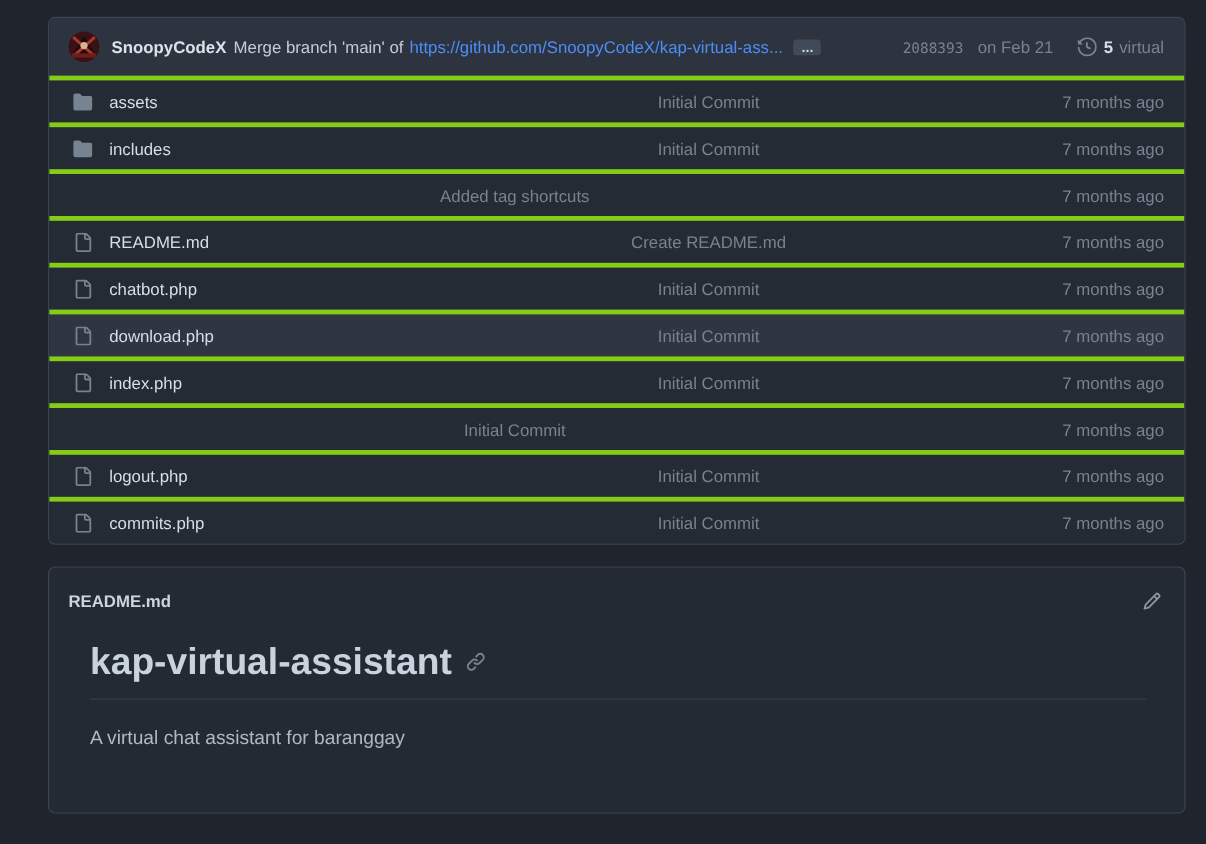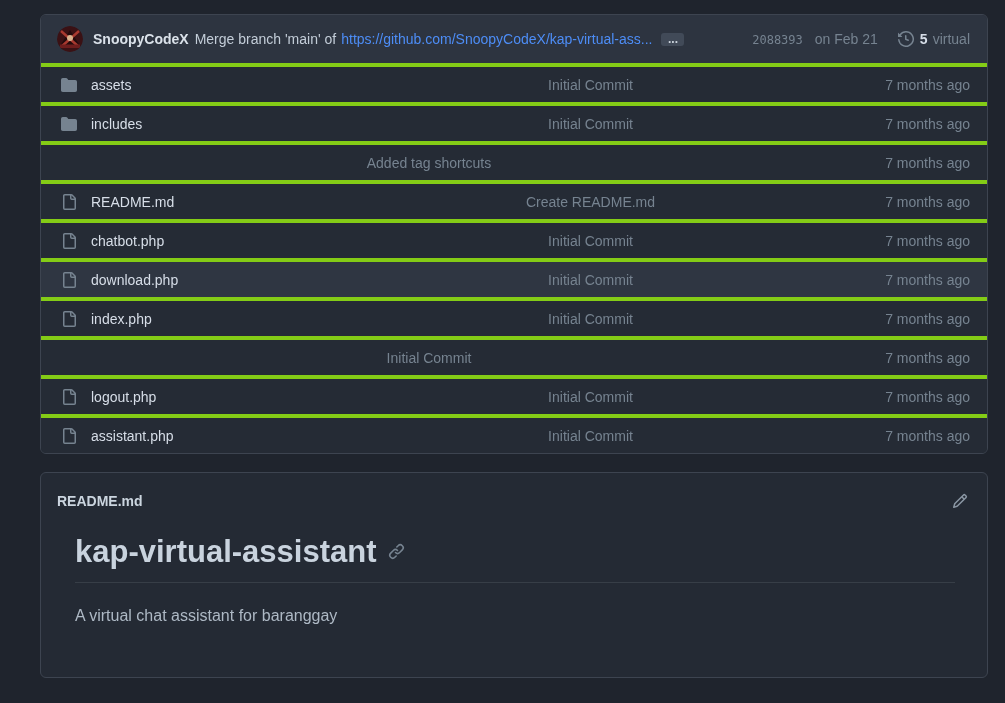"assistant.php" a.file-name { text: assistant.php -> commits.php }
